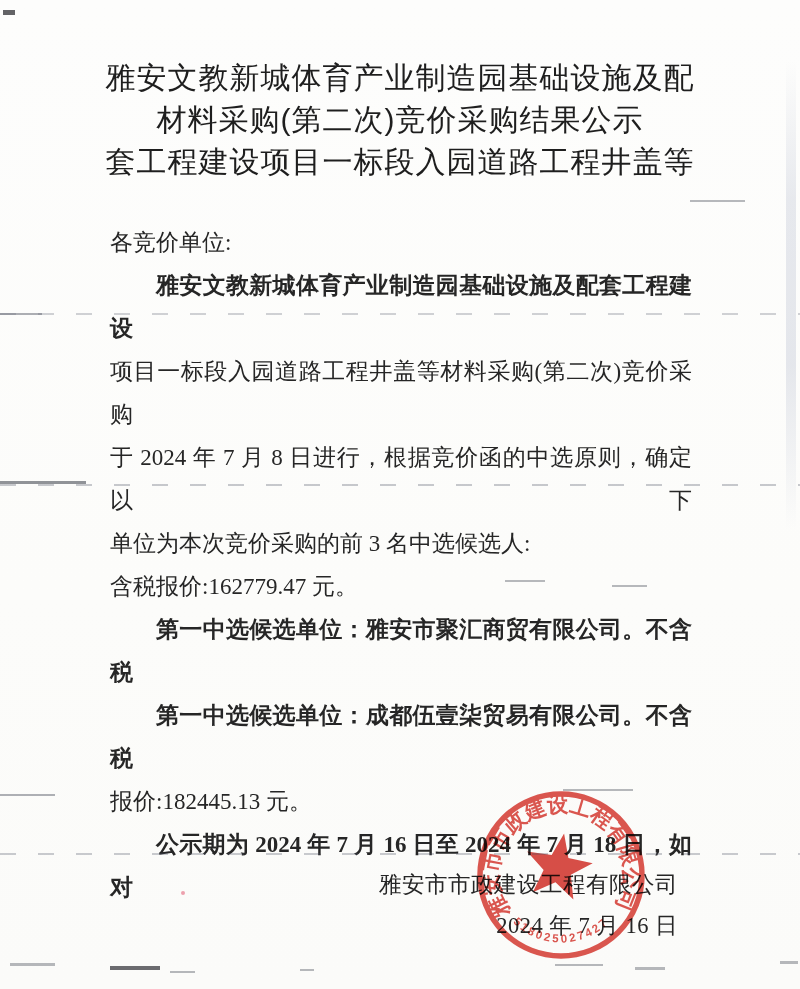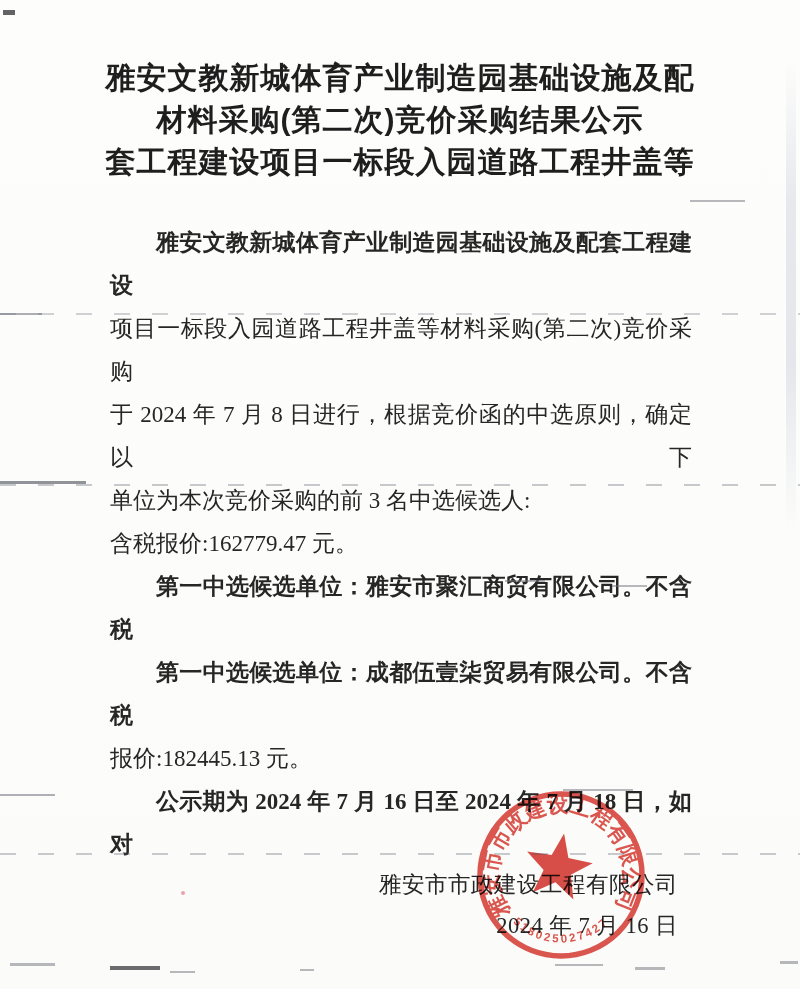"雅安文教新城体育产业制造园基础设施及配" .doc-title { font-weight: 700 -> 400 }
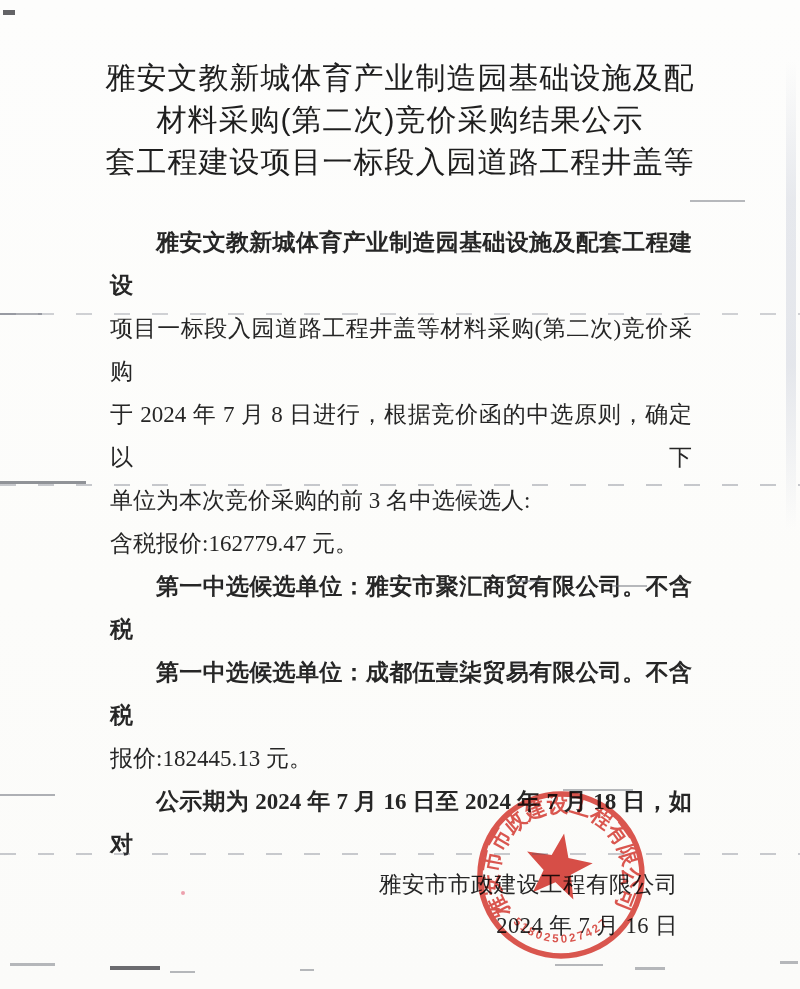"各竞价单位:" p.salutation { html: none -> <p>各竞价单位:</p> }
